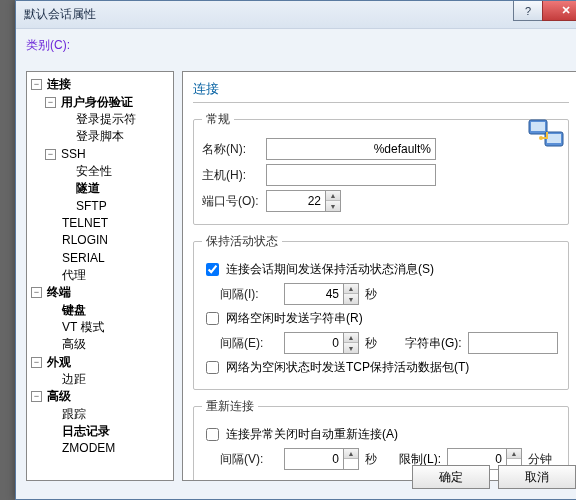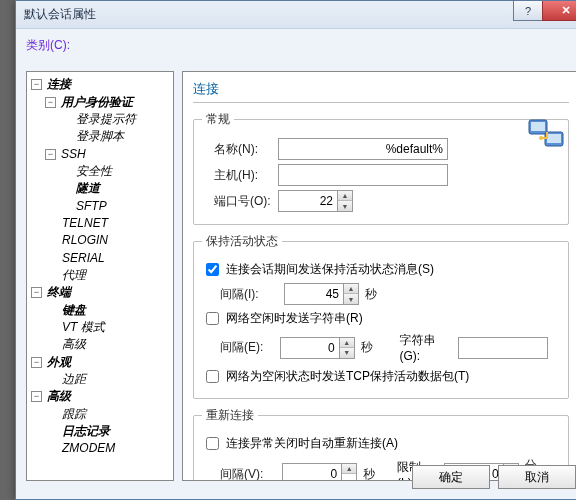"− 连接" .tree > ul { font-style: italic -> none }
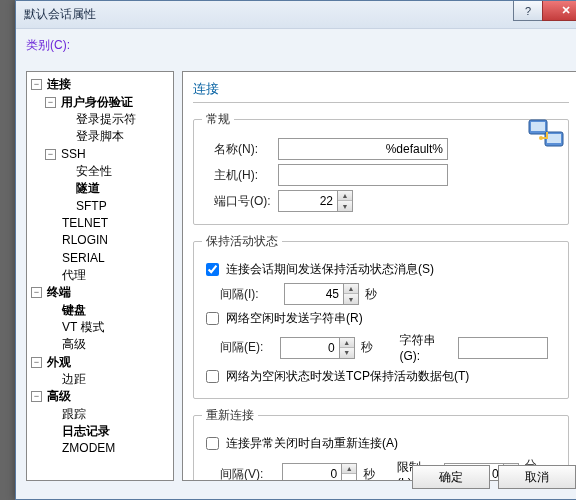"名称(N):" .row { margin: 4px 12px -> 4px 0 }
